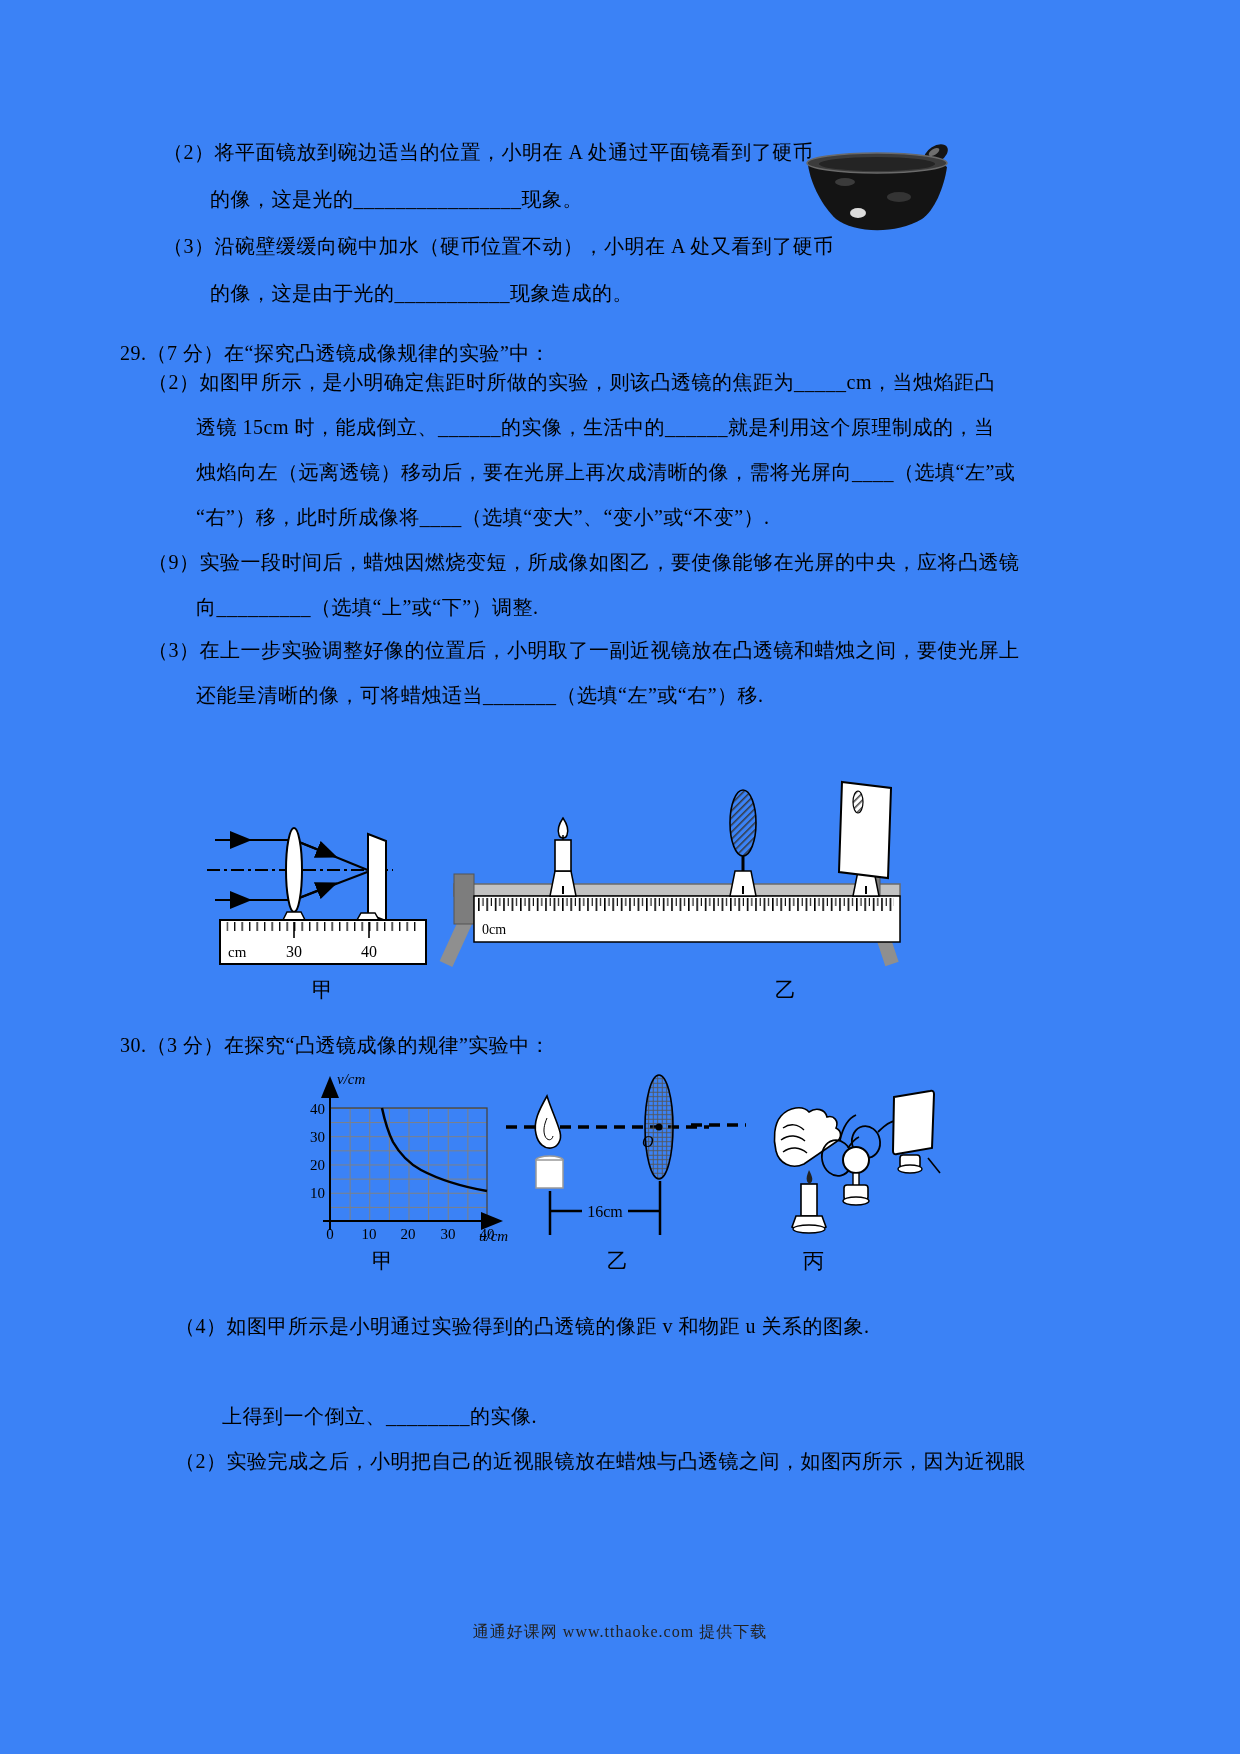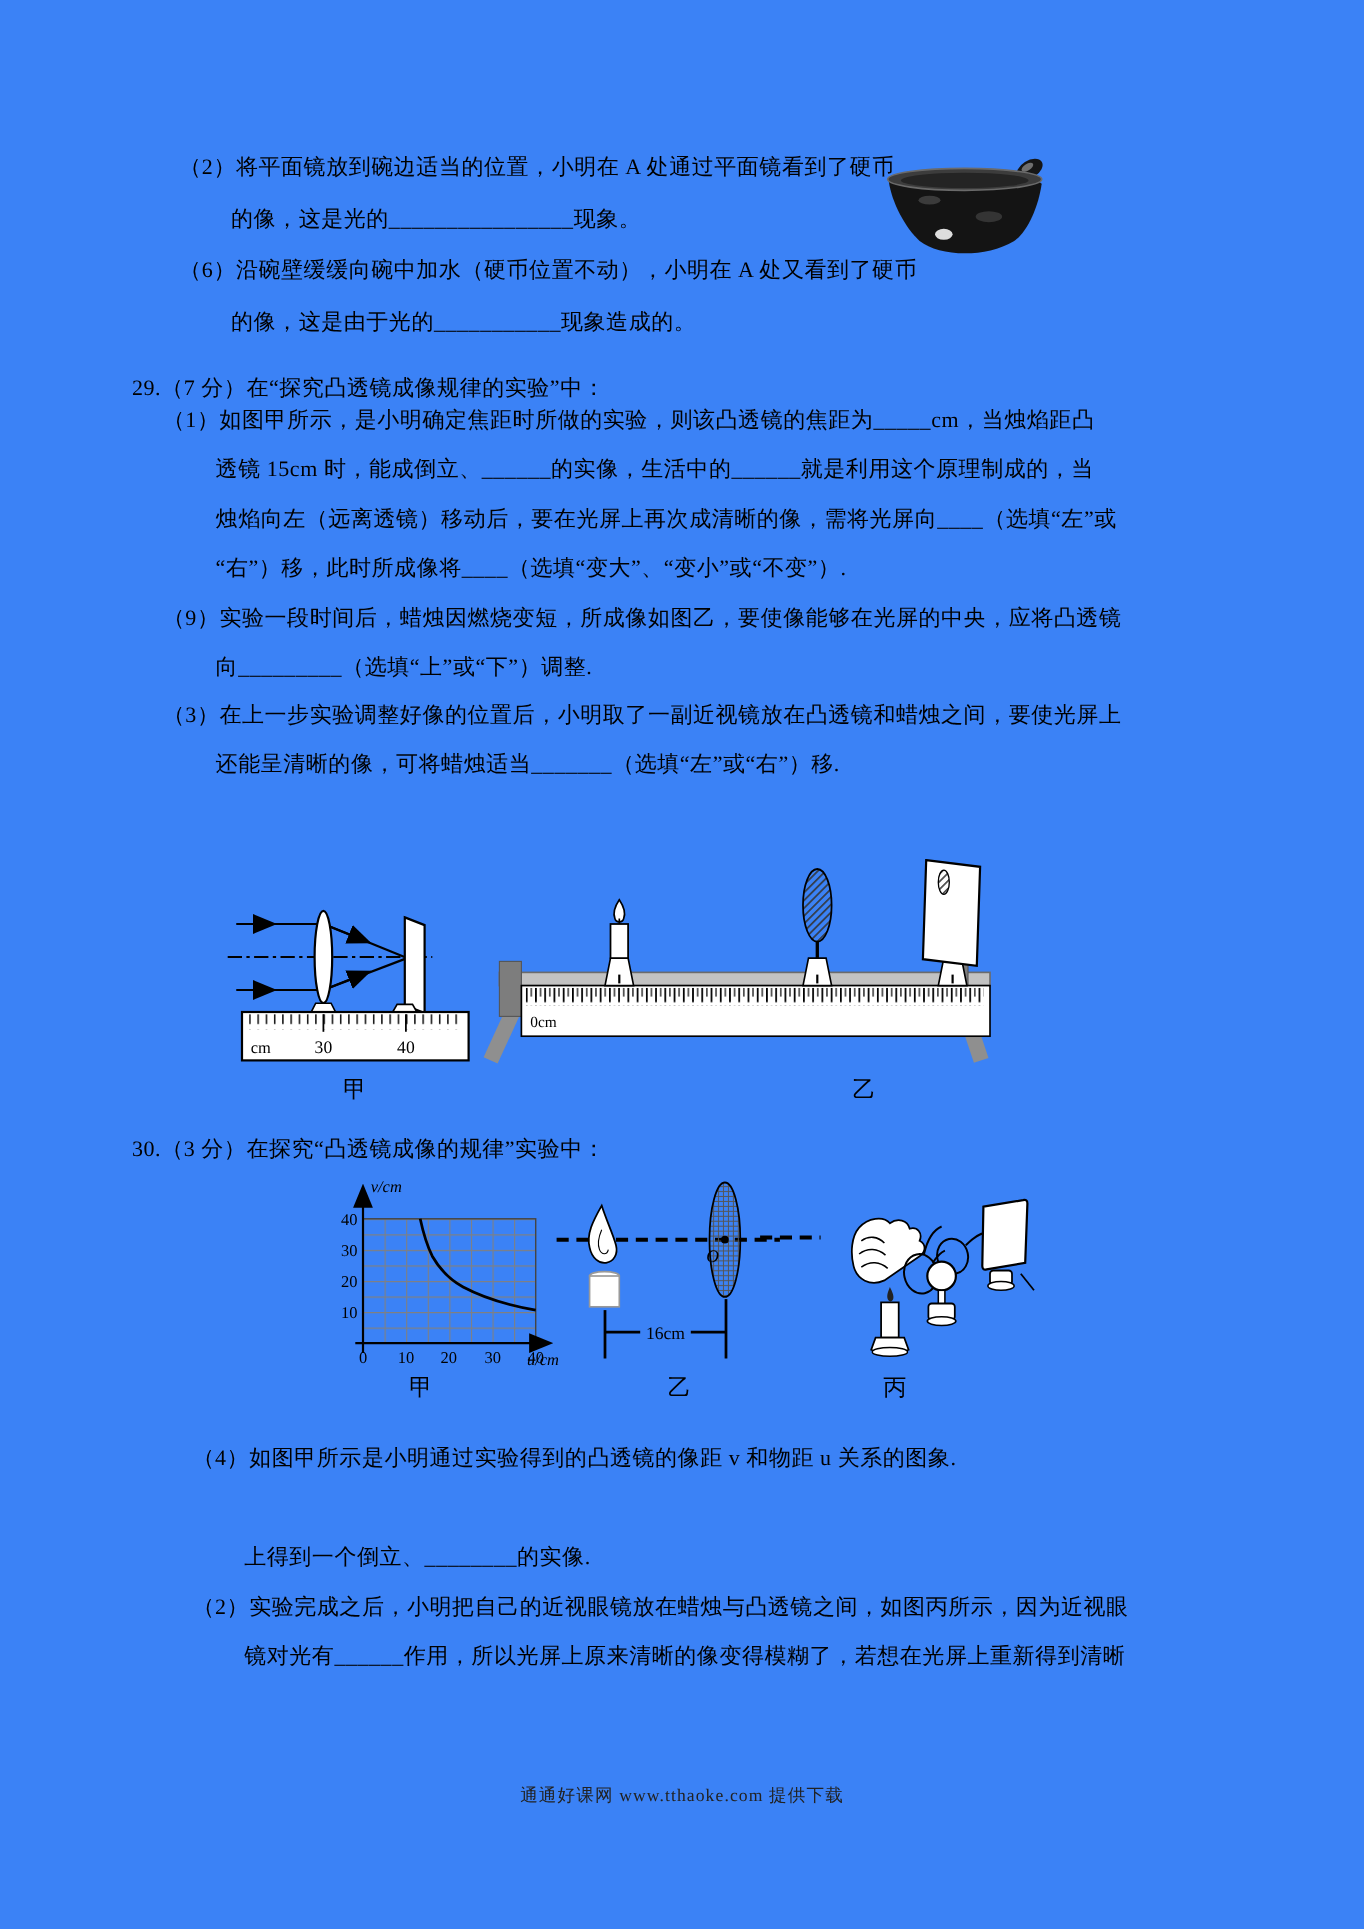"（6）沿碗壁缓缓向碗中加水（硬币位置不动），小明在 A 处又看到了硬币" div.line { text: 6 -> 3 }
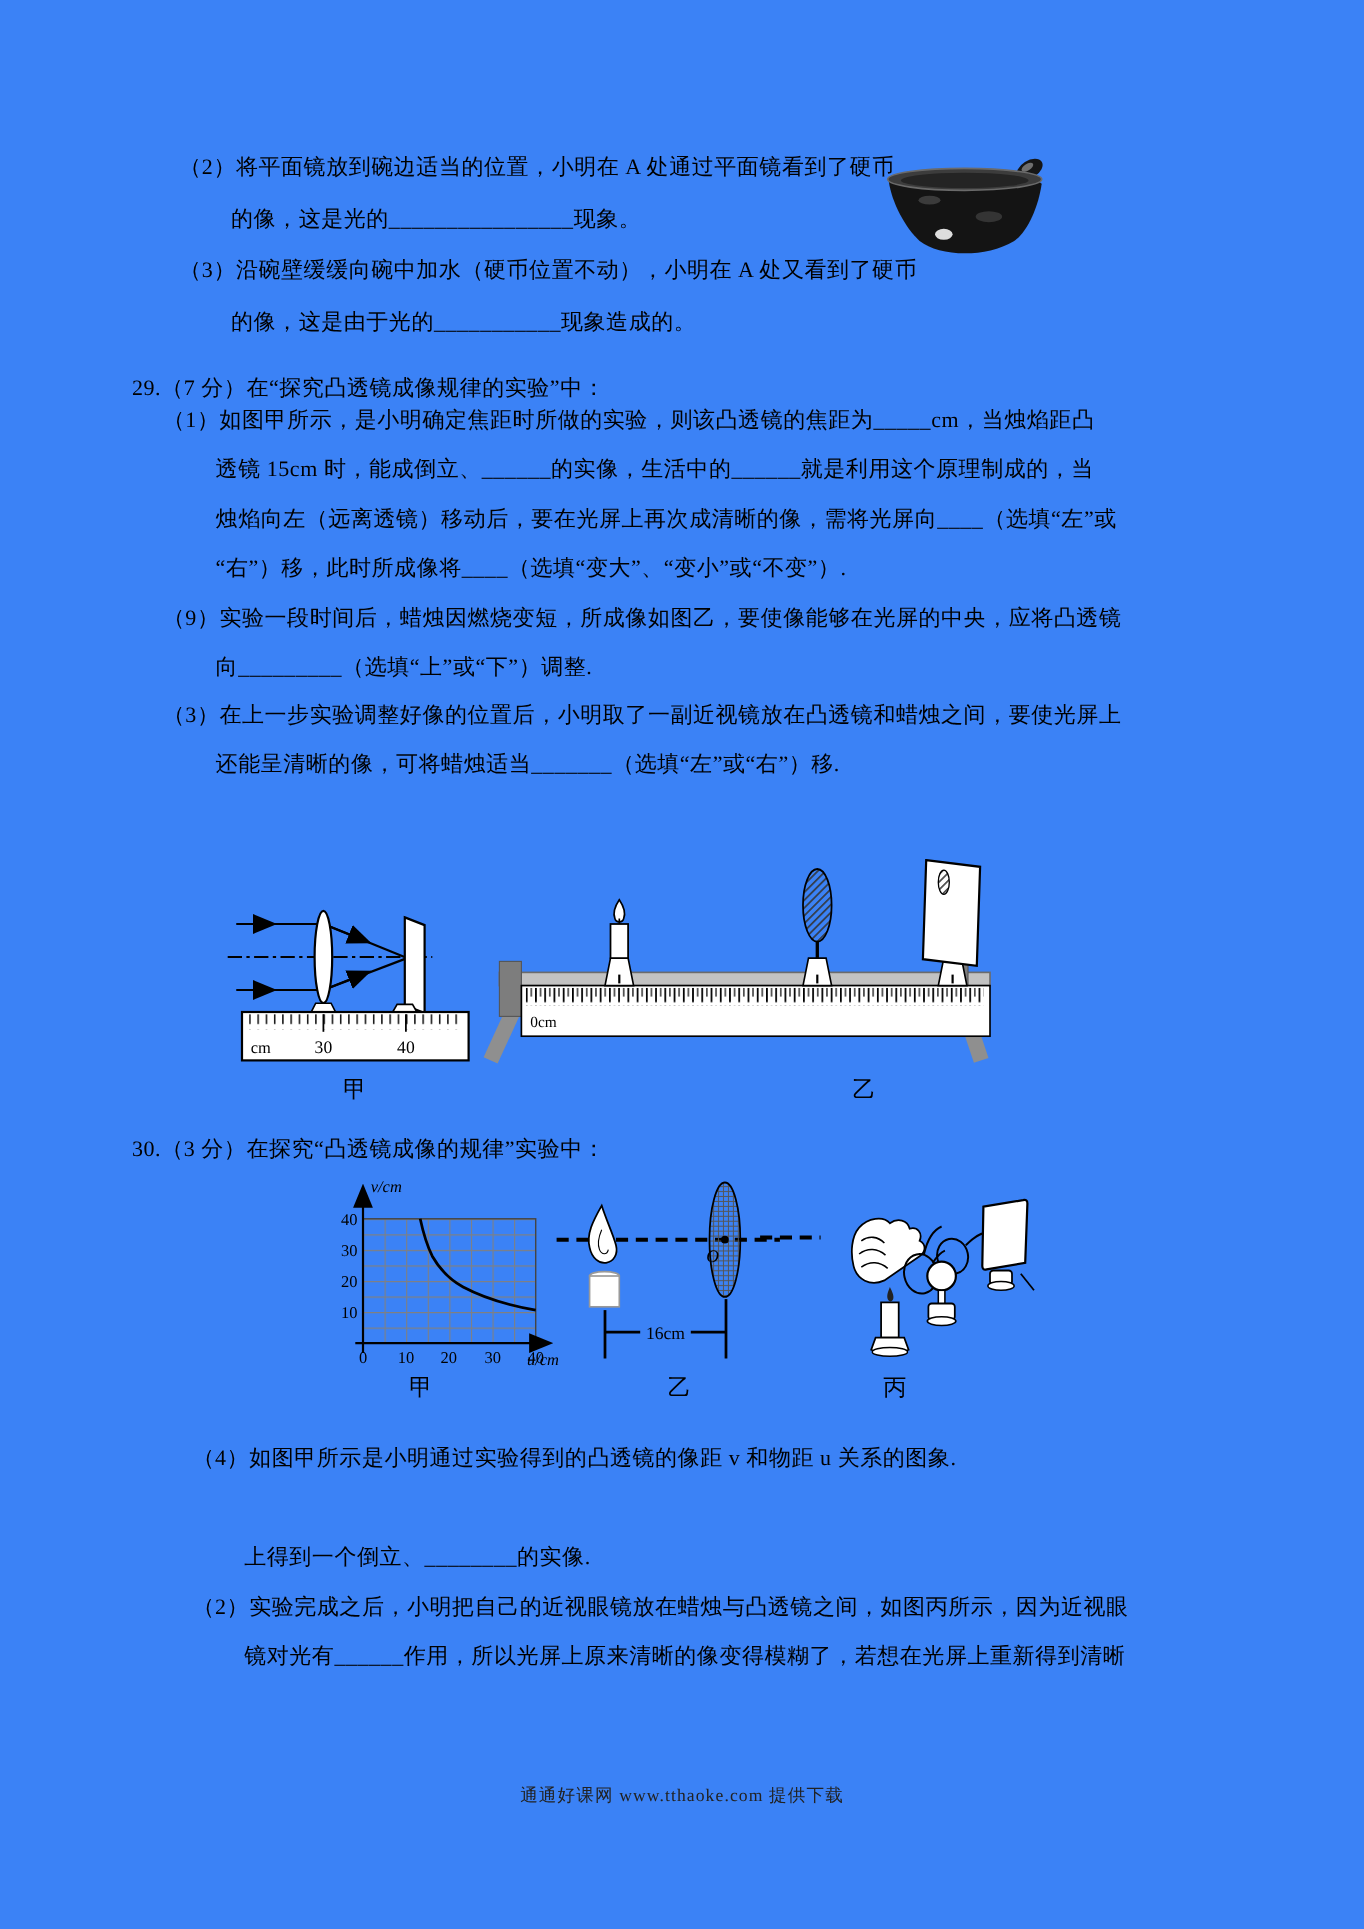"（1）如图甲所示，是小明确定焦距时所做的实验，则该凸透镜的焦距为_____cm，" div.line { text: 1 -> 2 }
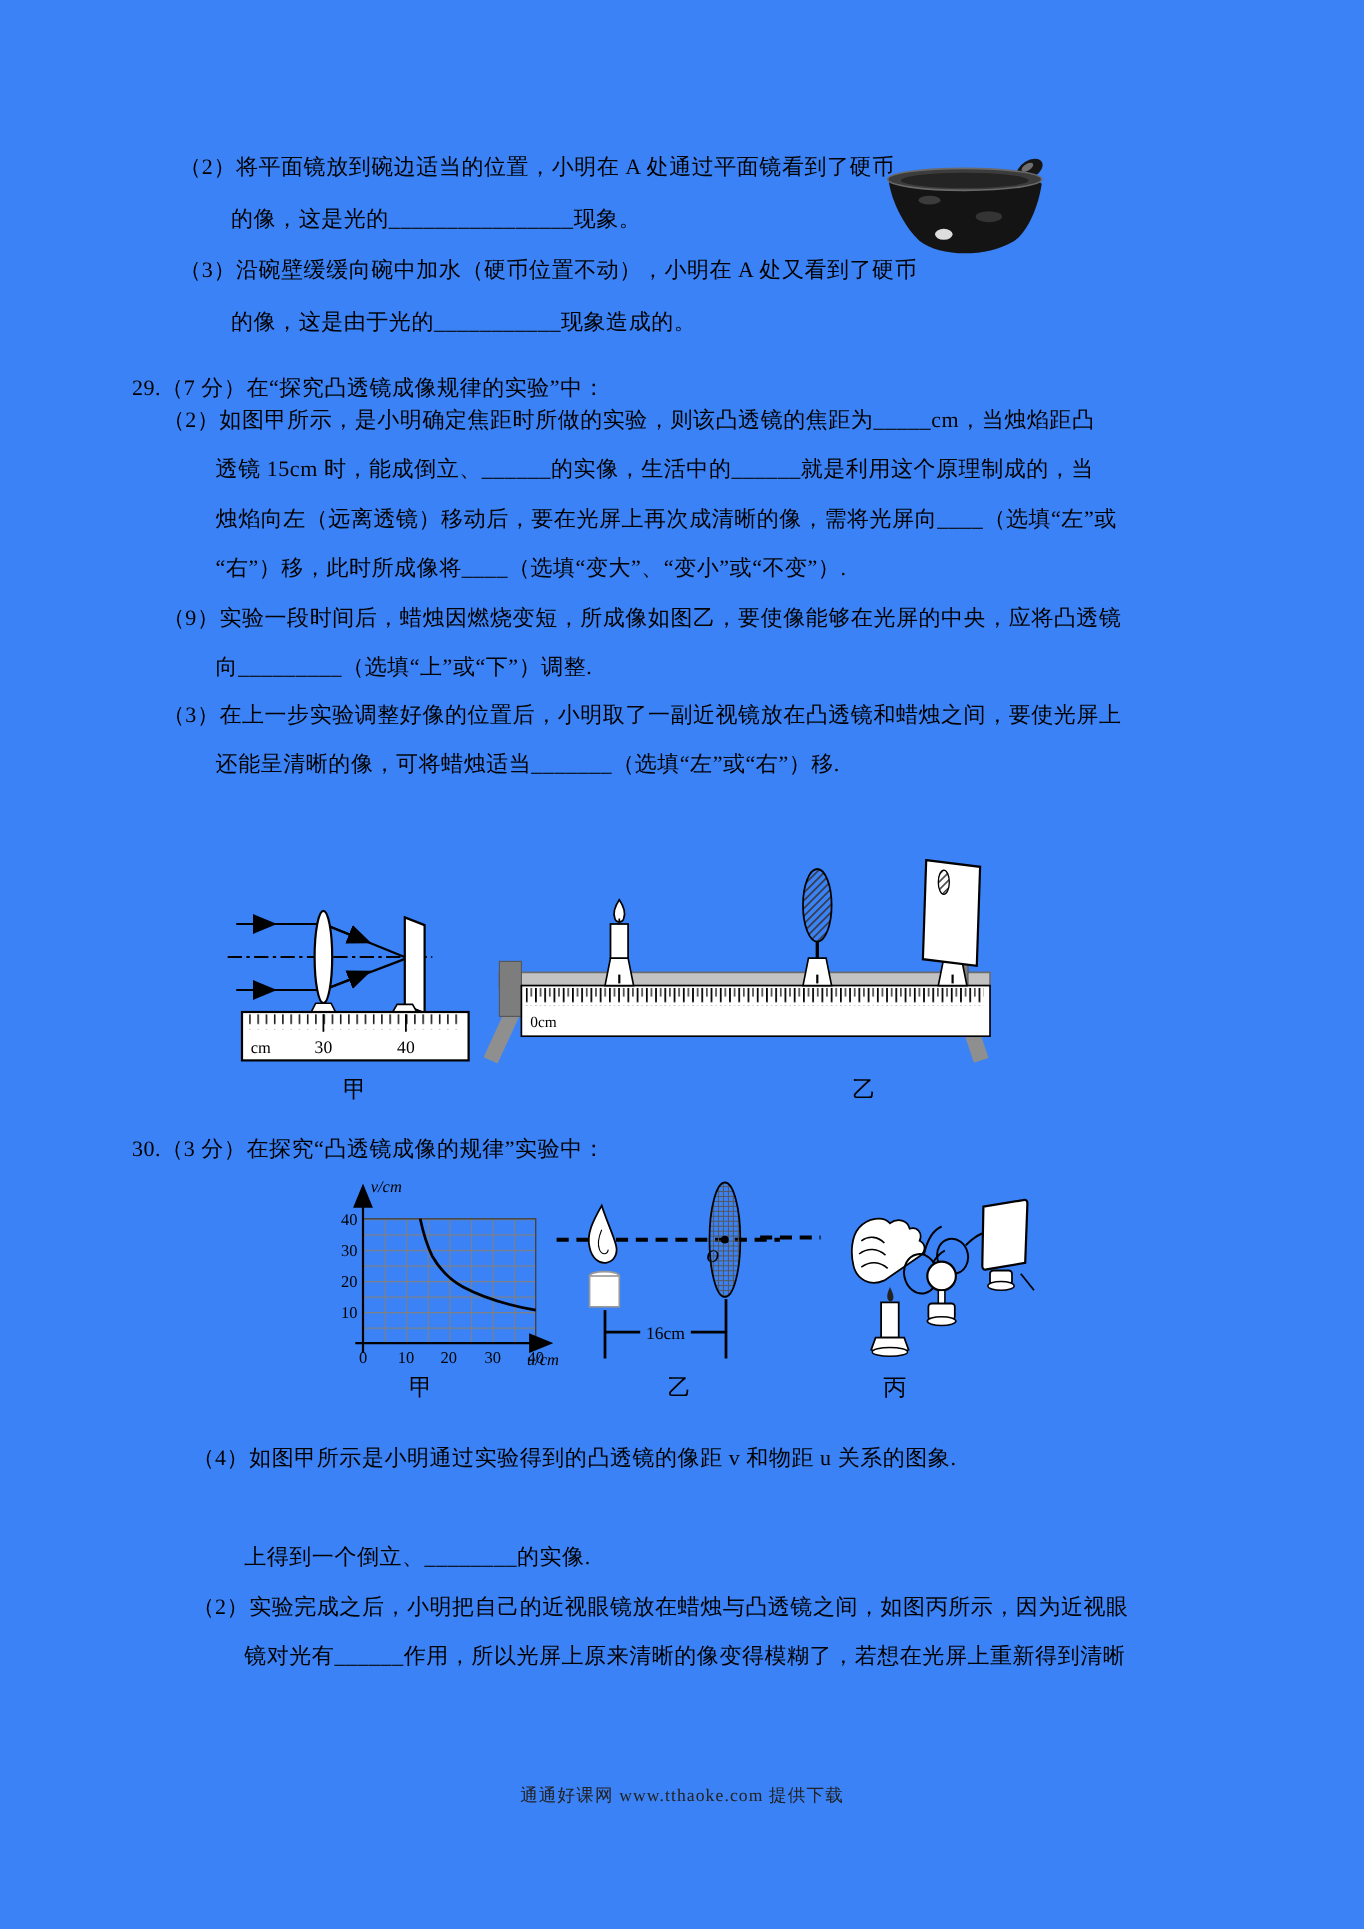"镜对光有______作用，所以光屏上原来清晰的像变得模糊了，若想在光屏上重新得到" div.line { html: <div>镜对光有______作用，所以光屏上原来清晰的像变得模糊了，若想在光屏上重新得到清晰</div> -> none }
